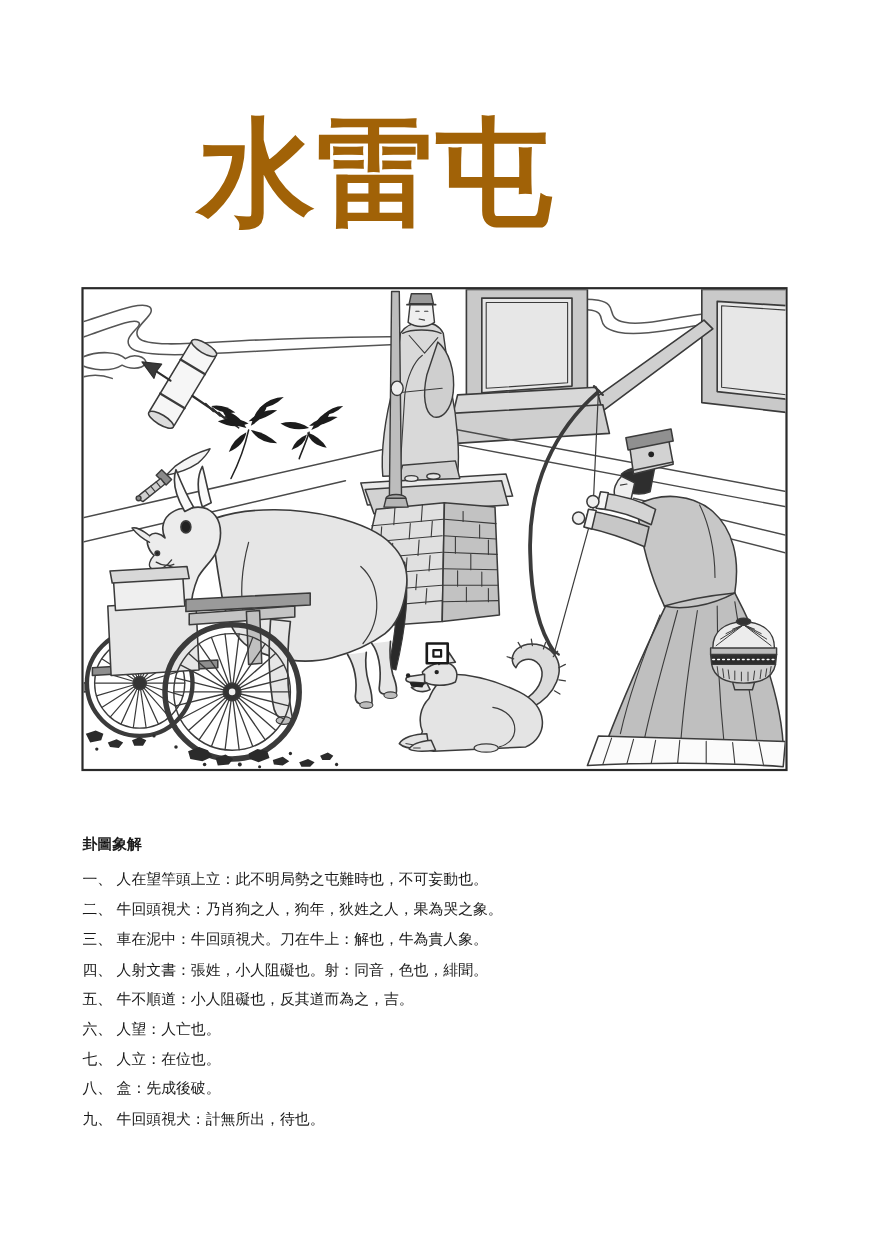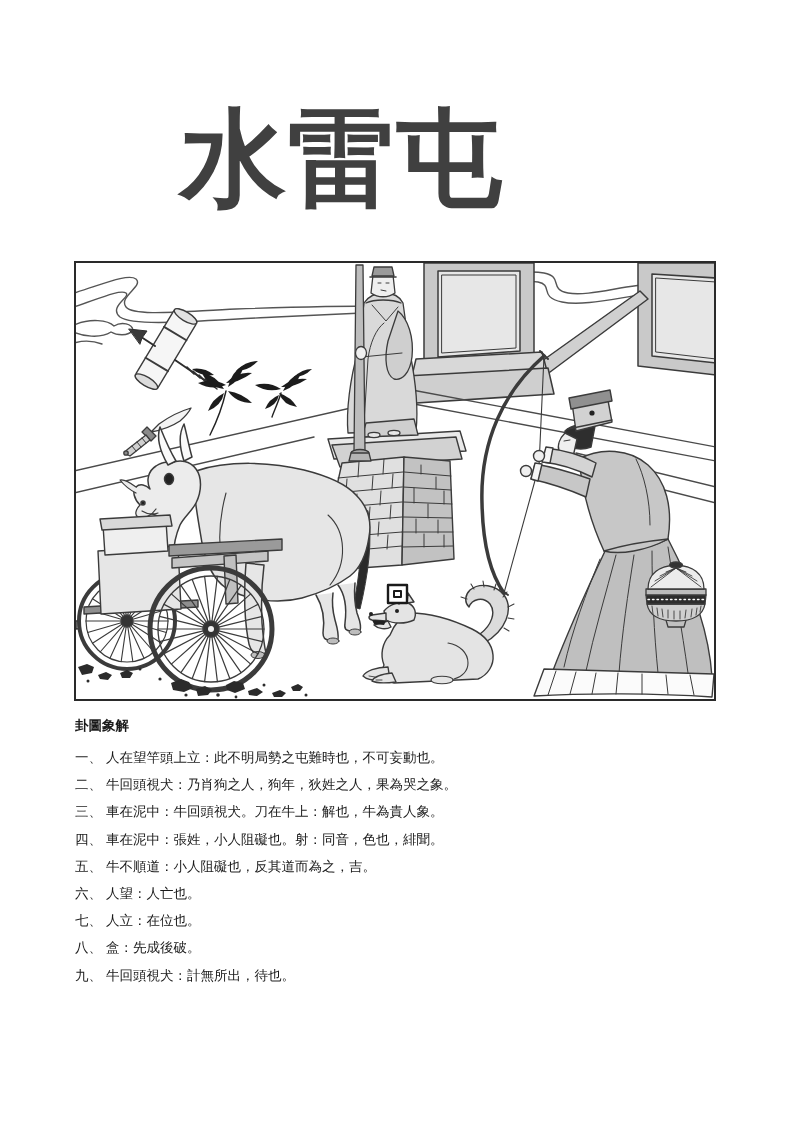"水雷屯" .page-title { color: #404040 -> #a16207 }
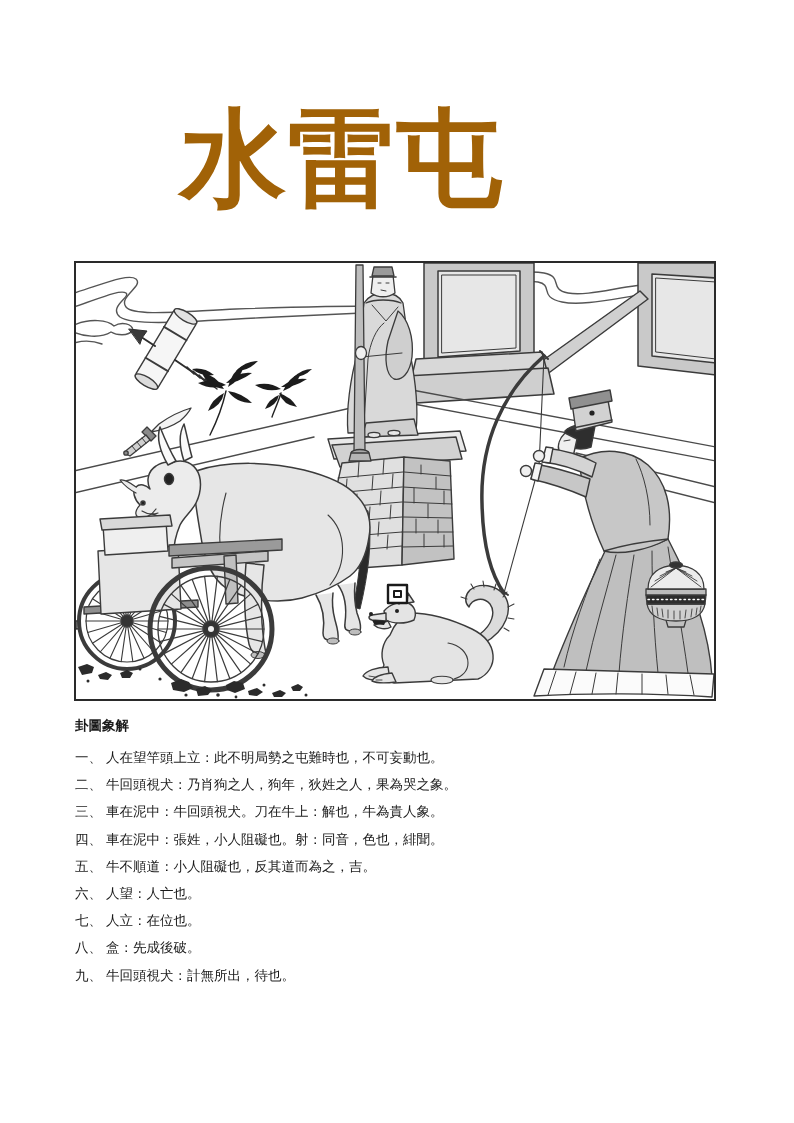"卦圖象解" .explanation { top: 717px -> 759px }
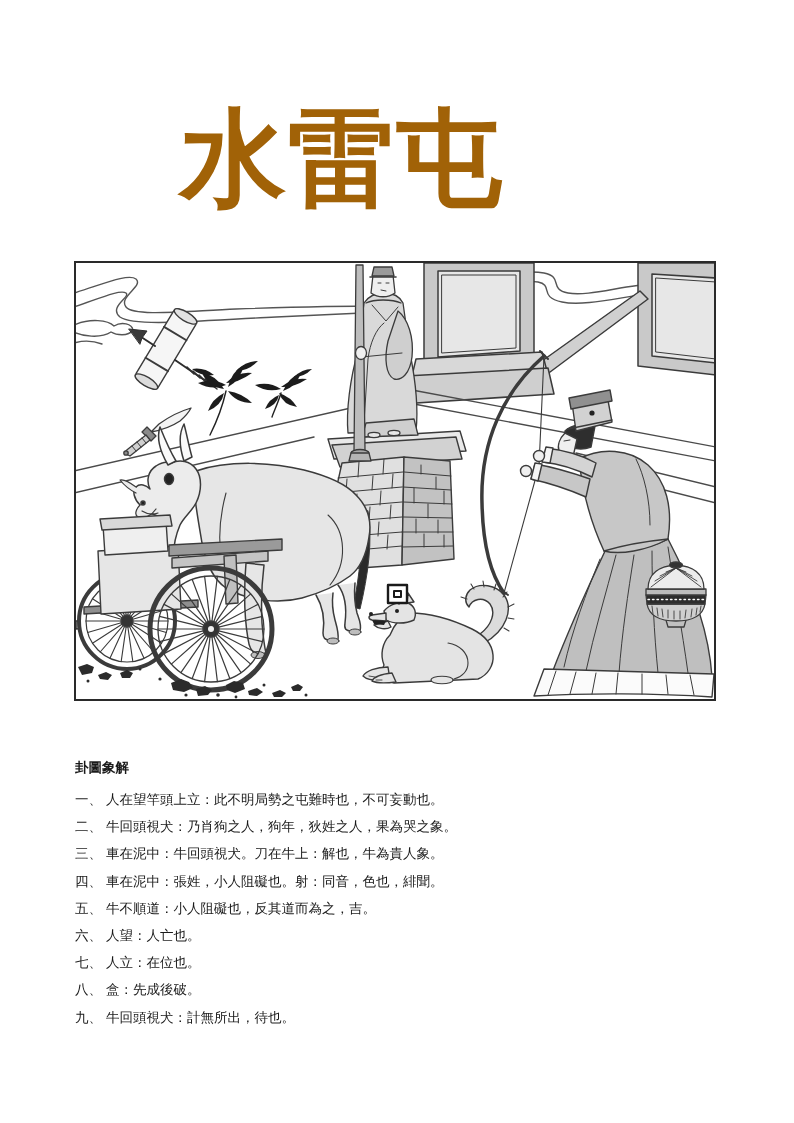"車在泥中：張姓，小人阻礙也。射：同音，色也，緋聞。" span.txt { text: 車在泥中 -> 人射文書 }
